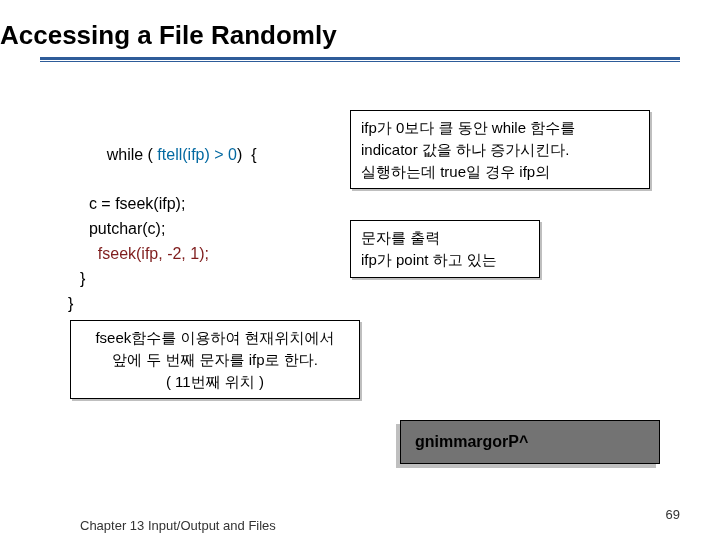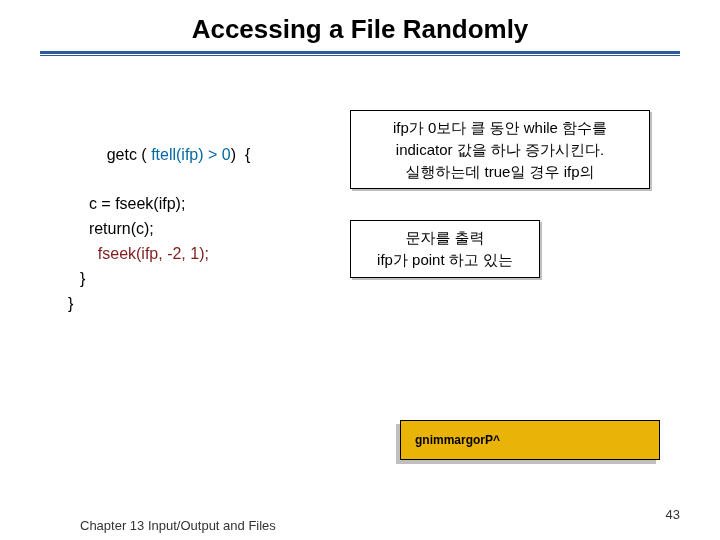"Accessing a File Randomly" .title-area { padding-top: 14px -> 20px; text-align: center -> left }
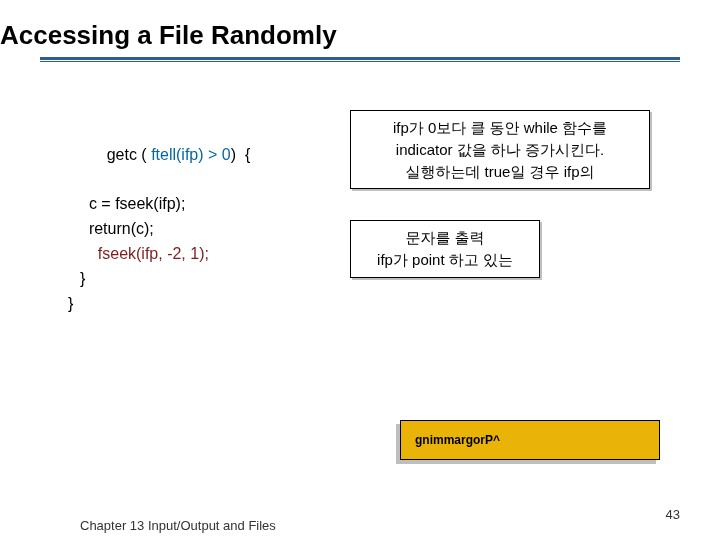"ifp가 0보다 클 동안 while" .anno-box { text-align: center -> none }
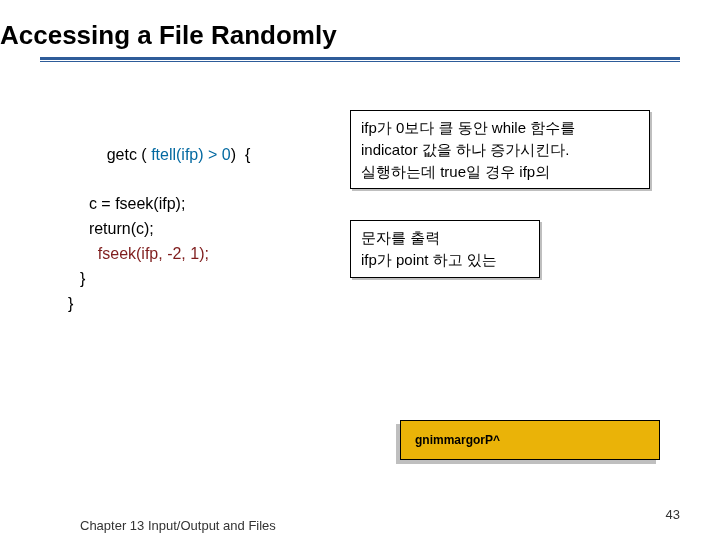"getc (" span { text: getc -> while }
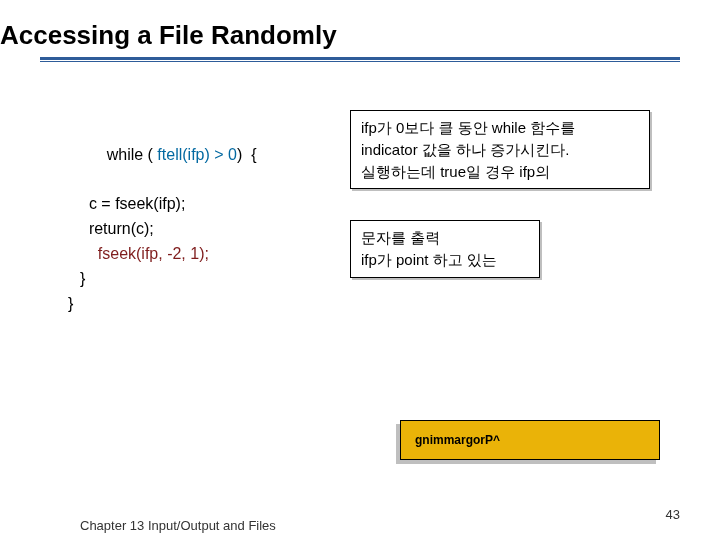"return(c);" div.code-line { text: return -> putchar }
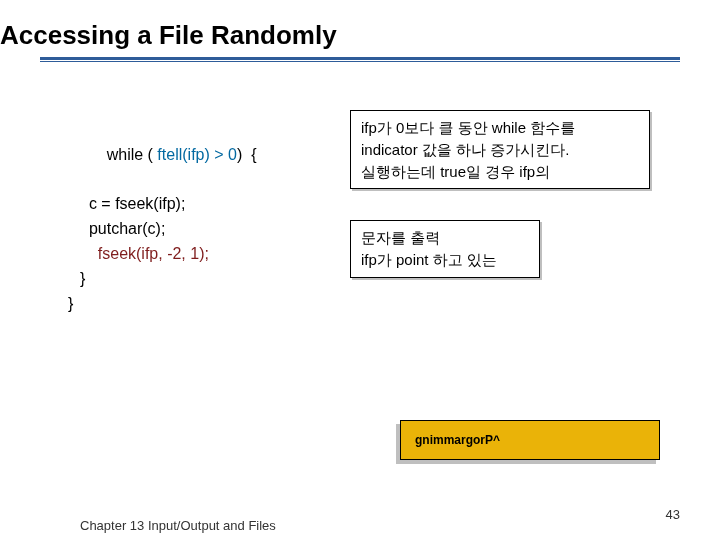"fseek함수를 이용하여 현재위치에서" div.anno-box { html: none -> <div> <div>fseek함수를 이용하여 현재위치에서</div> <div>앞에 두 번째 문자를 ifp로 한다.</div> <div>( 11번째 위치 )</div> </div> }
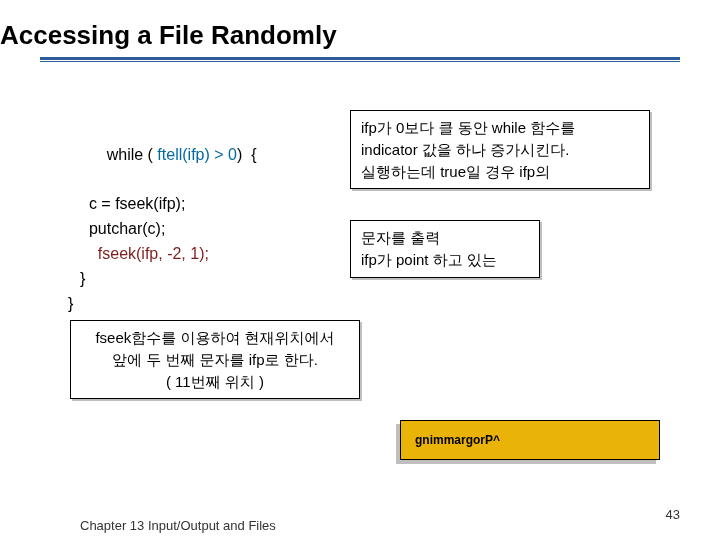"gnimmargorP^" .output-box { background: #eab308 -> #737373; font-size: 12px -> 16px }
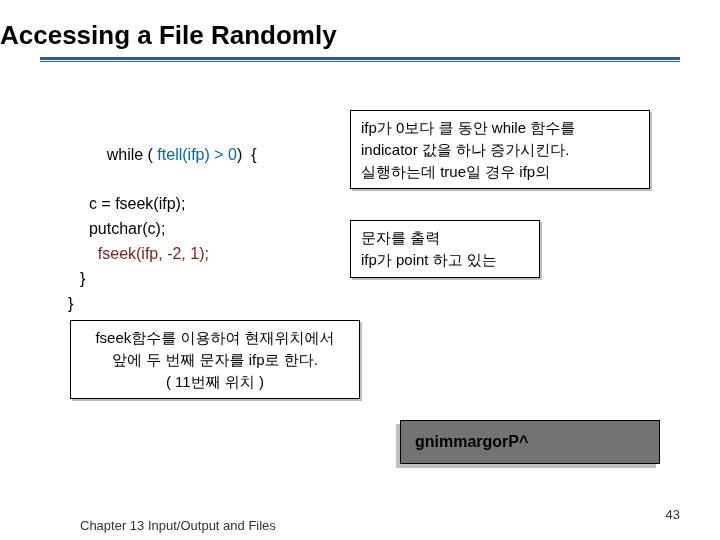"43" div.page-num { text: 43 -> 69 }
